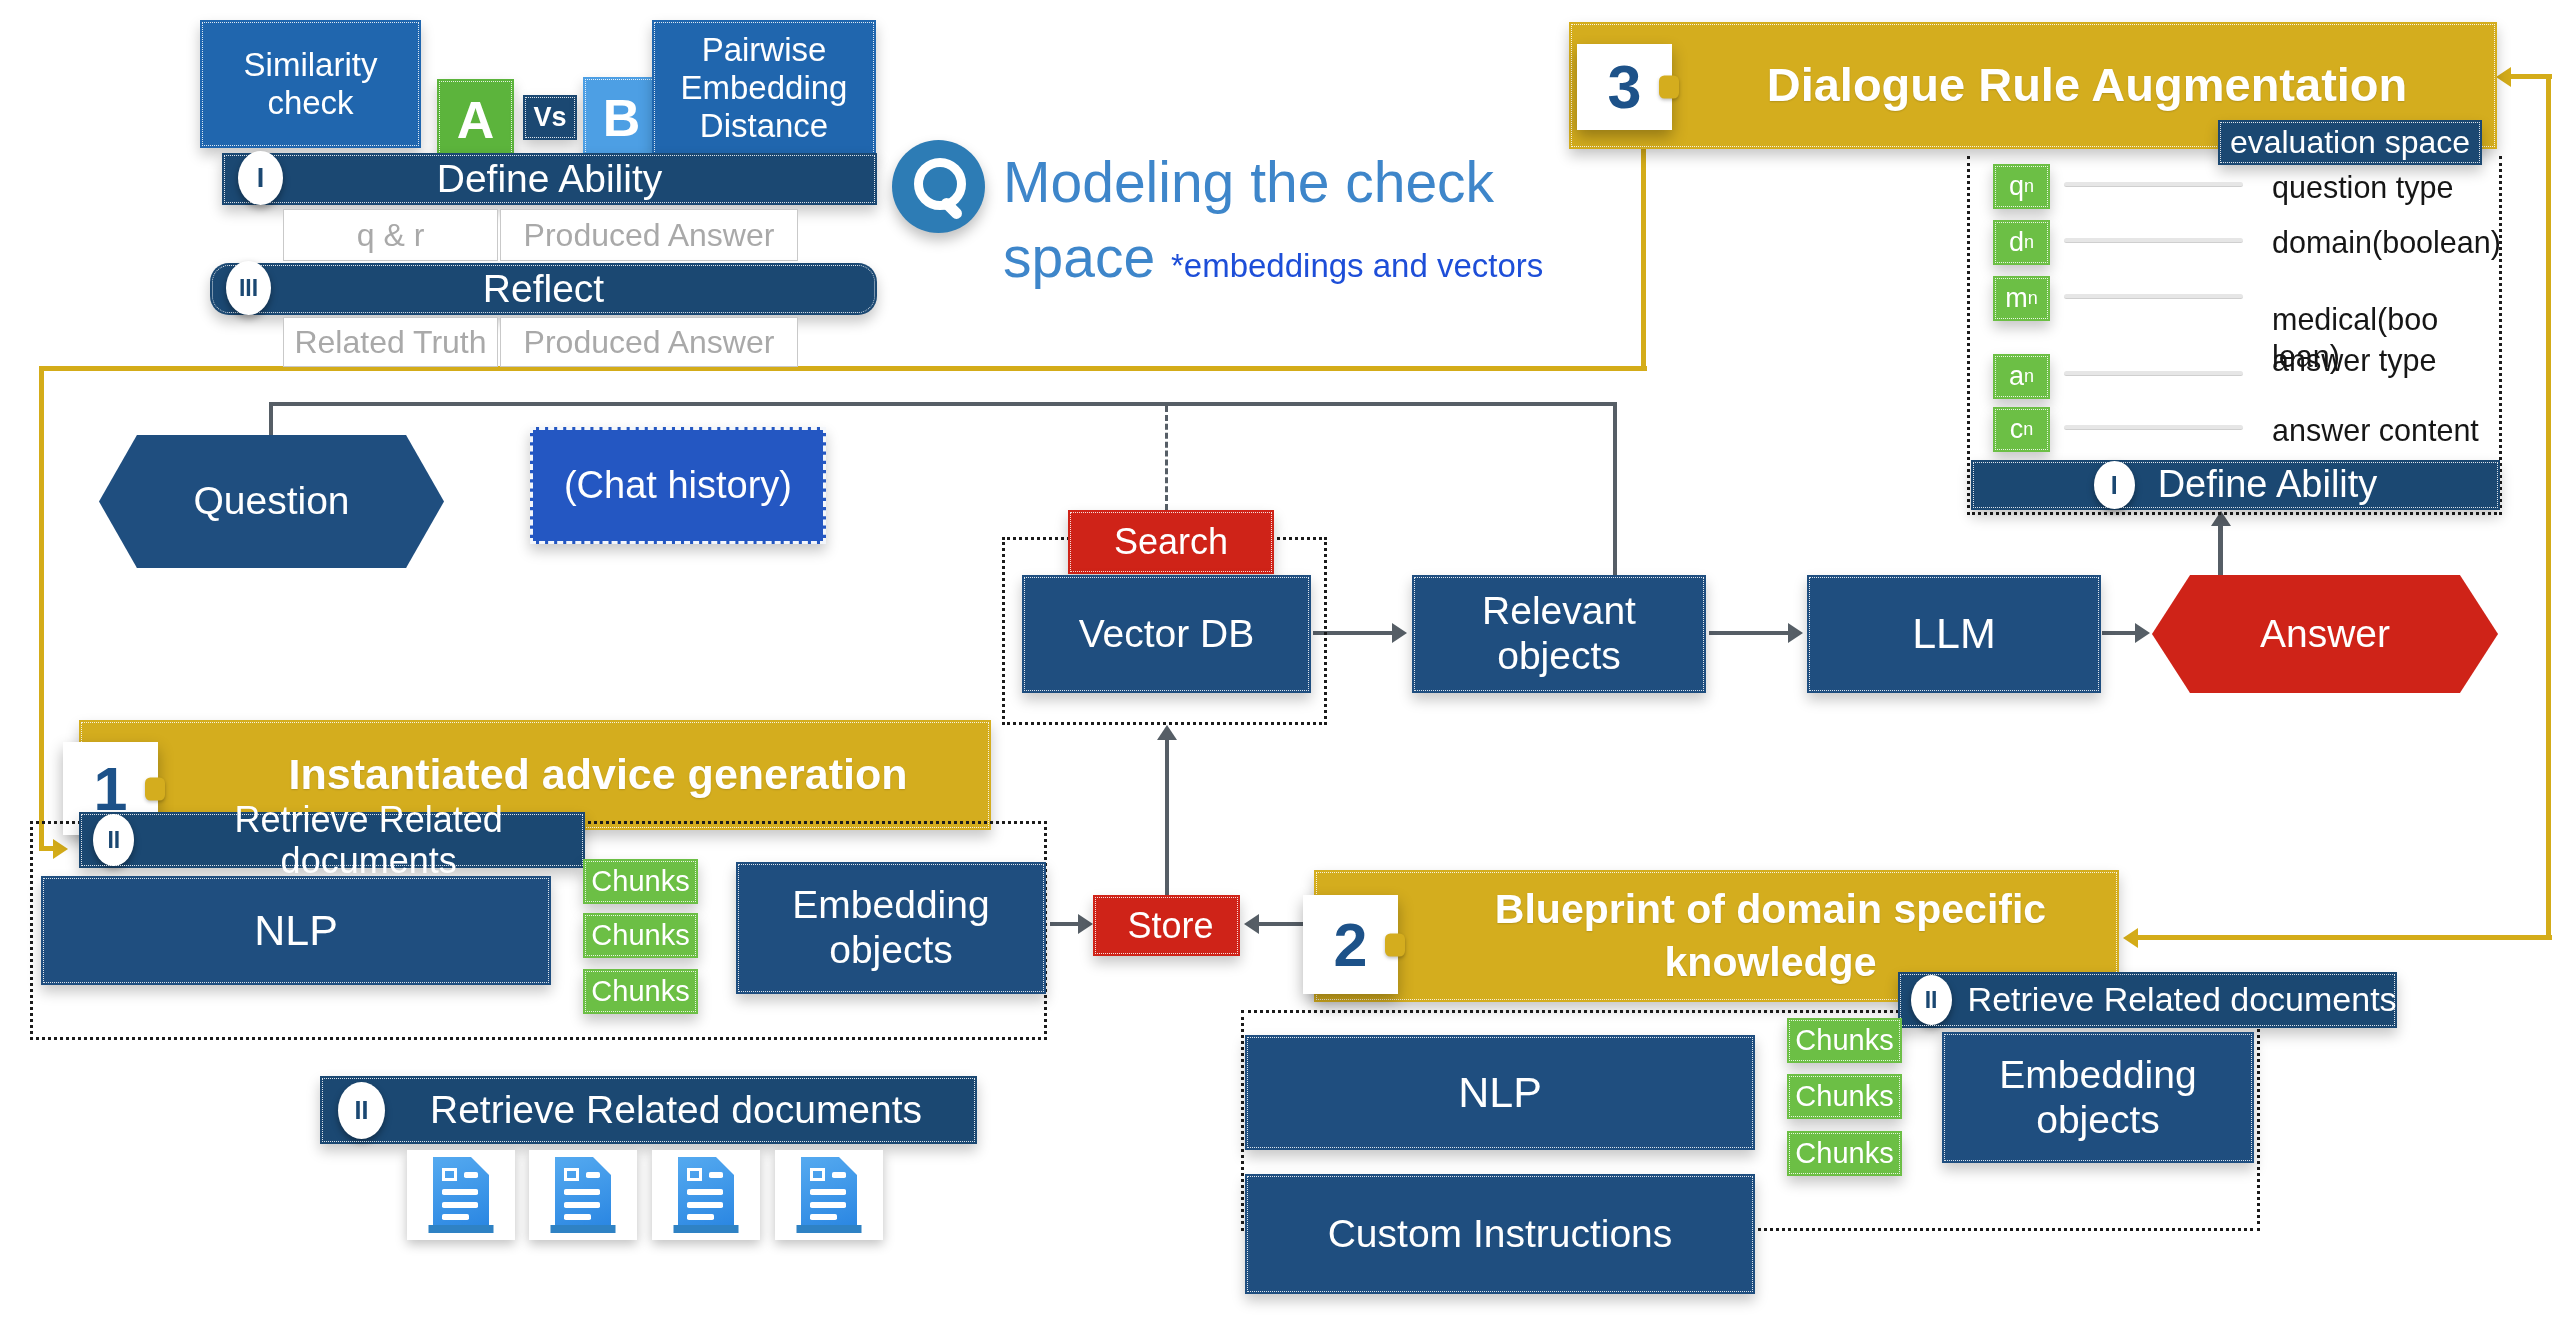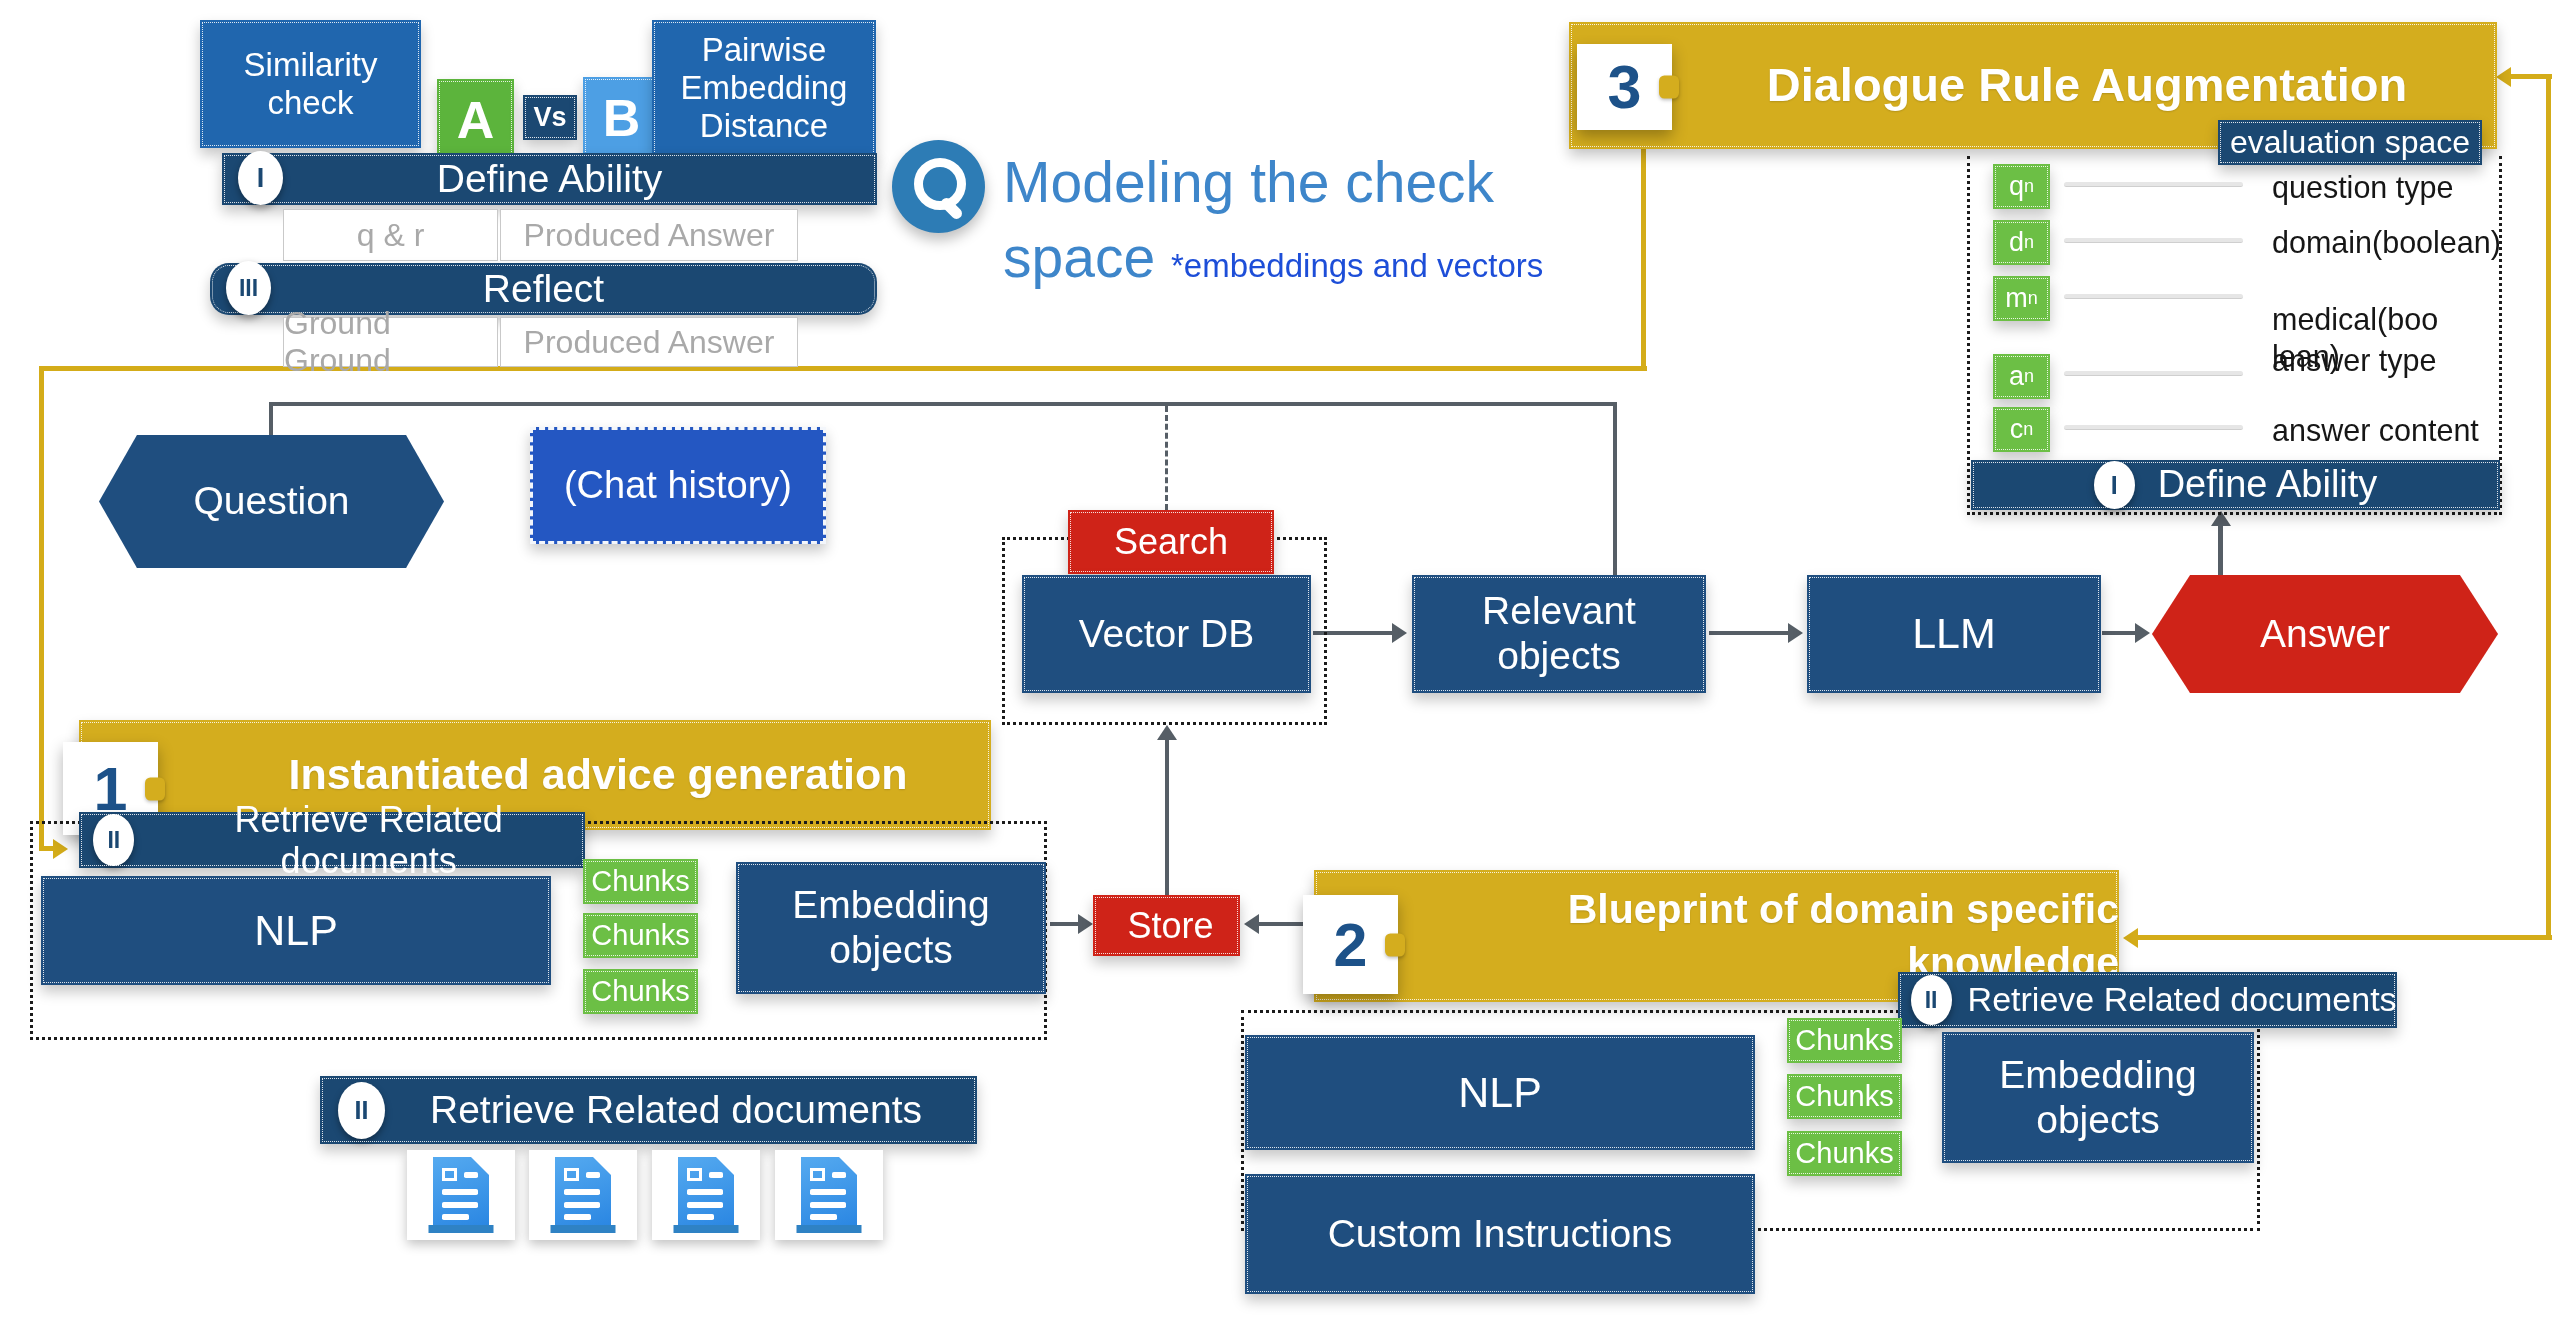"Dialogue Rule Augmentation" .yellow { text-align: right -> none }
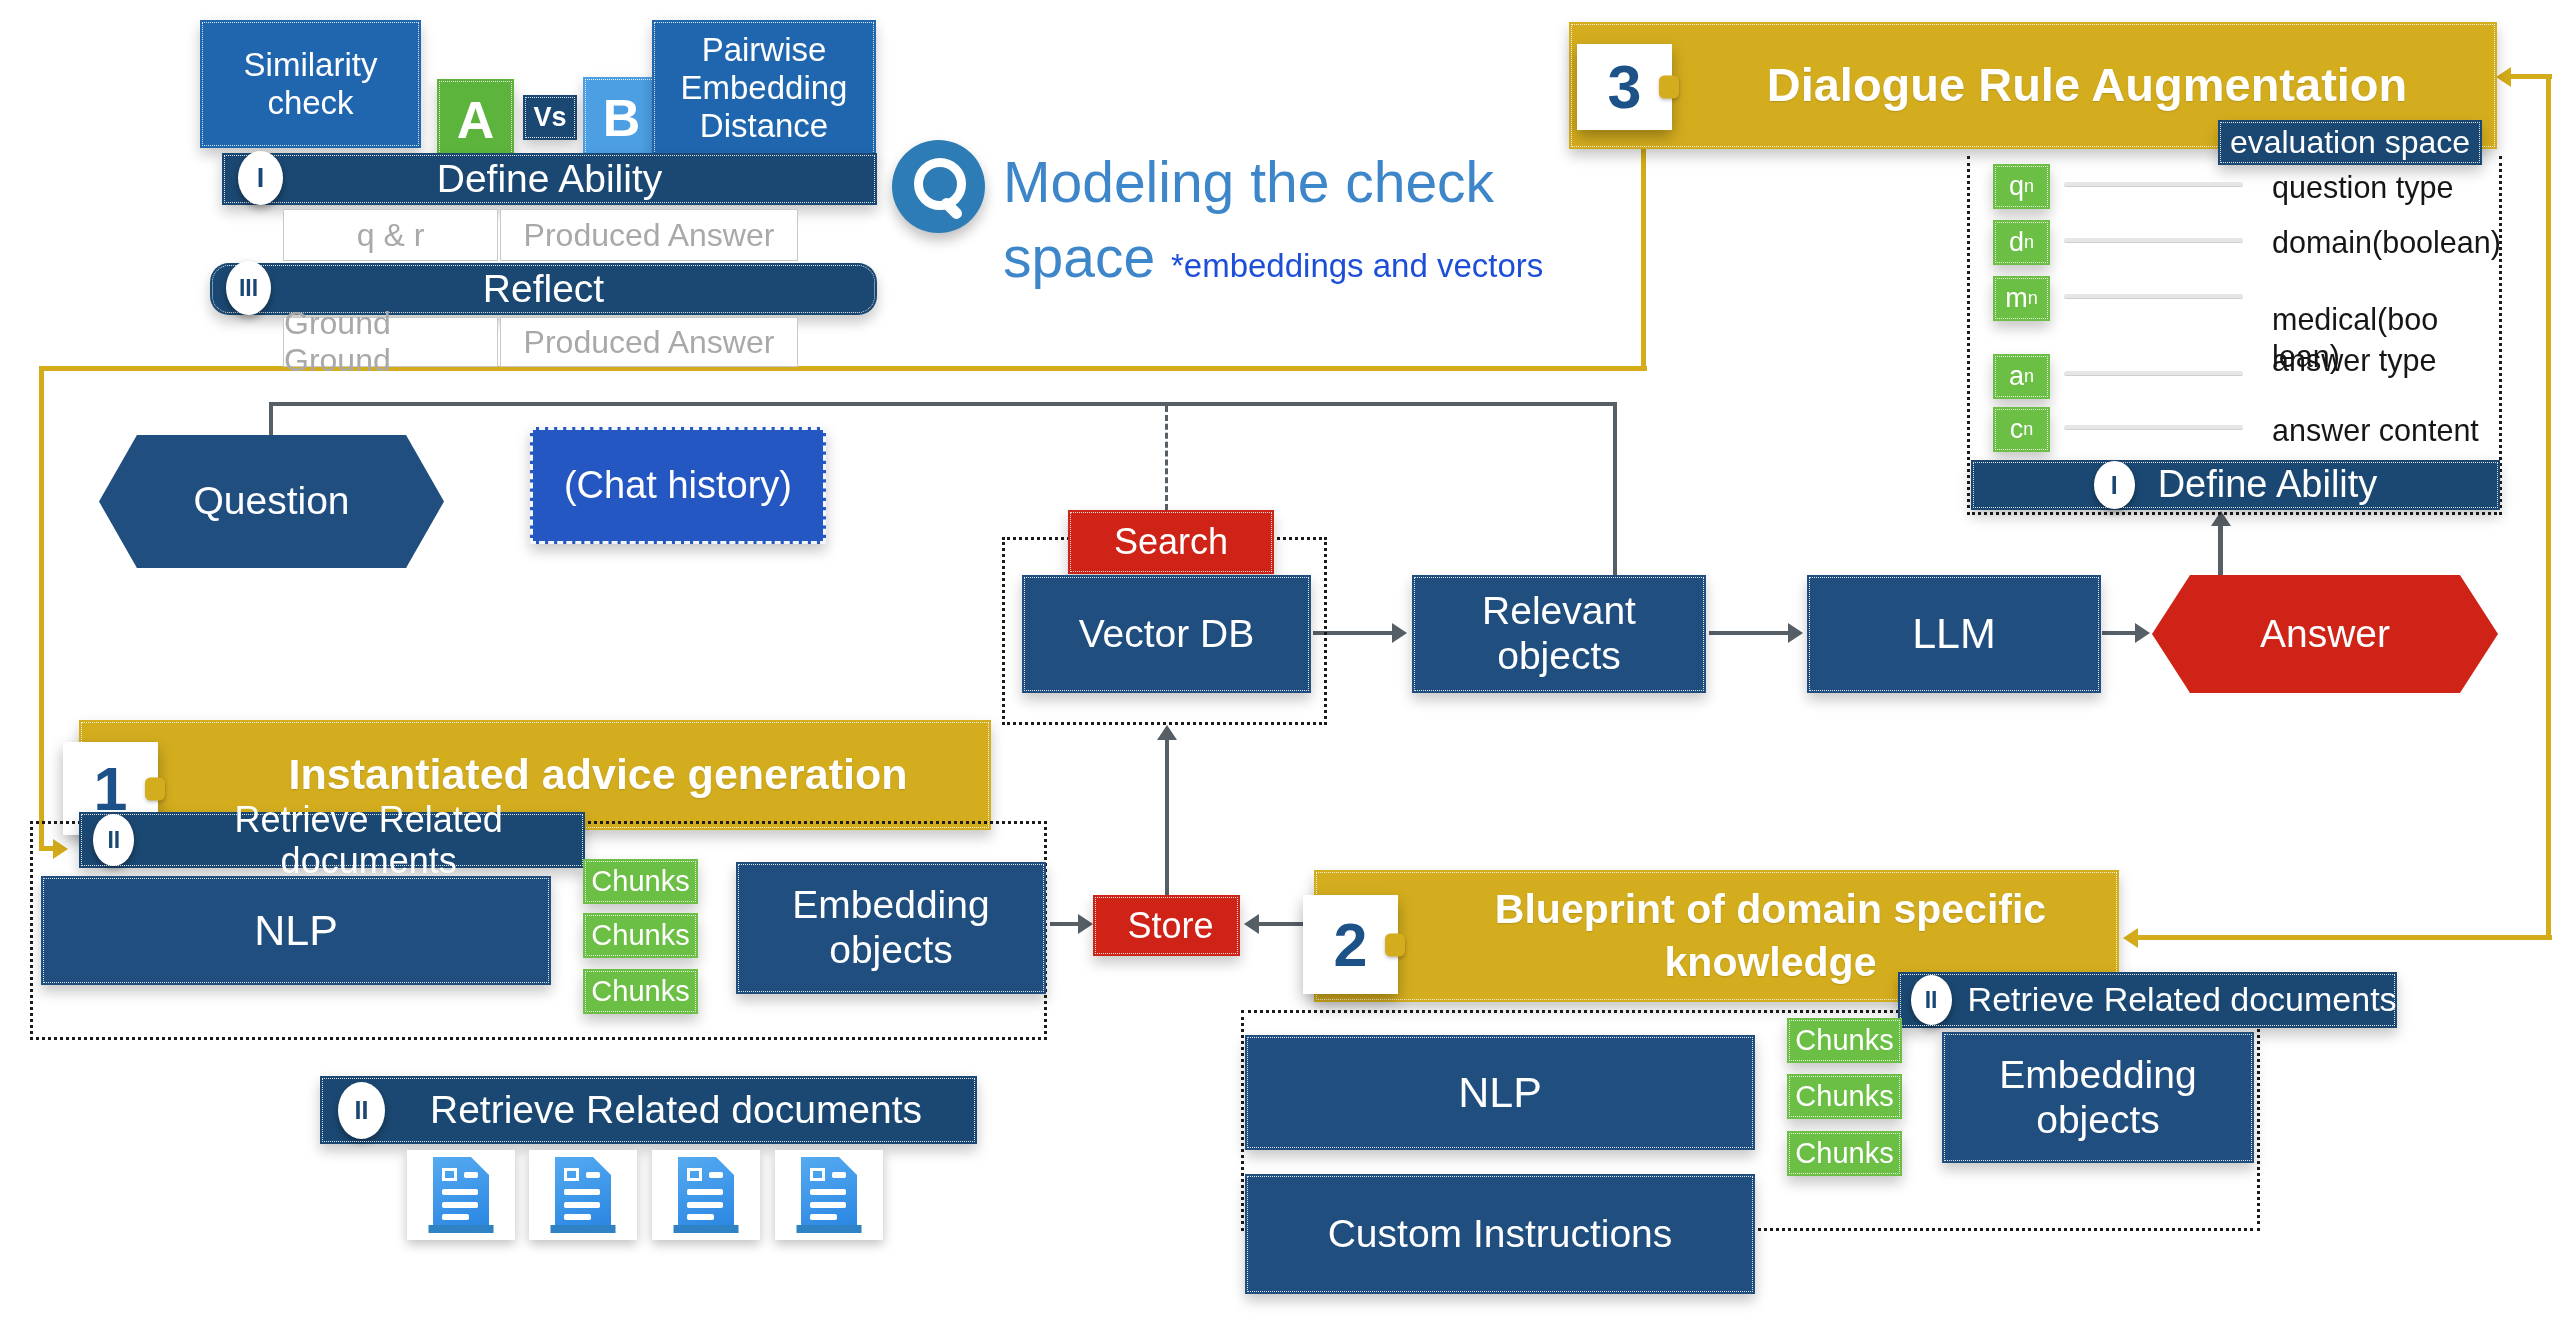"Ground Ground" span { text: Ground Ground -> Related Truth }
